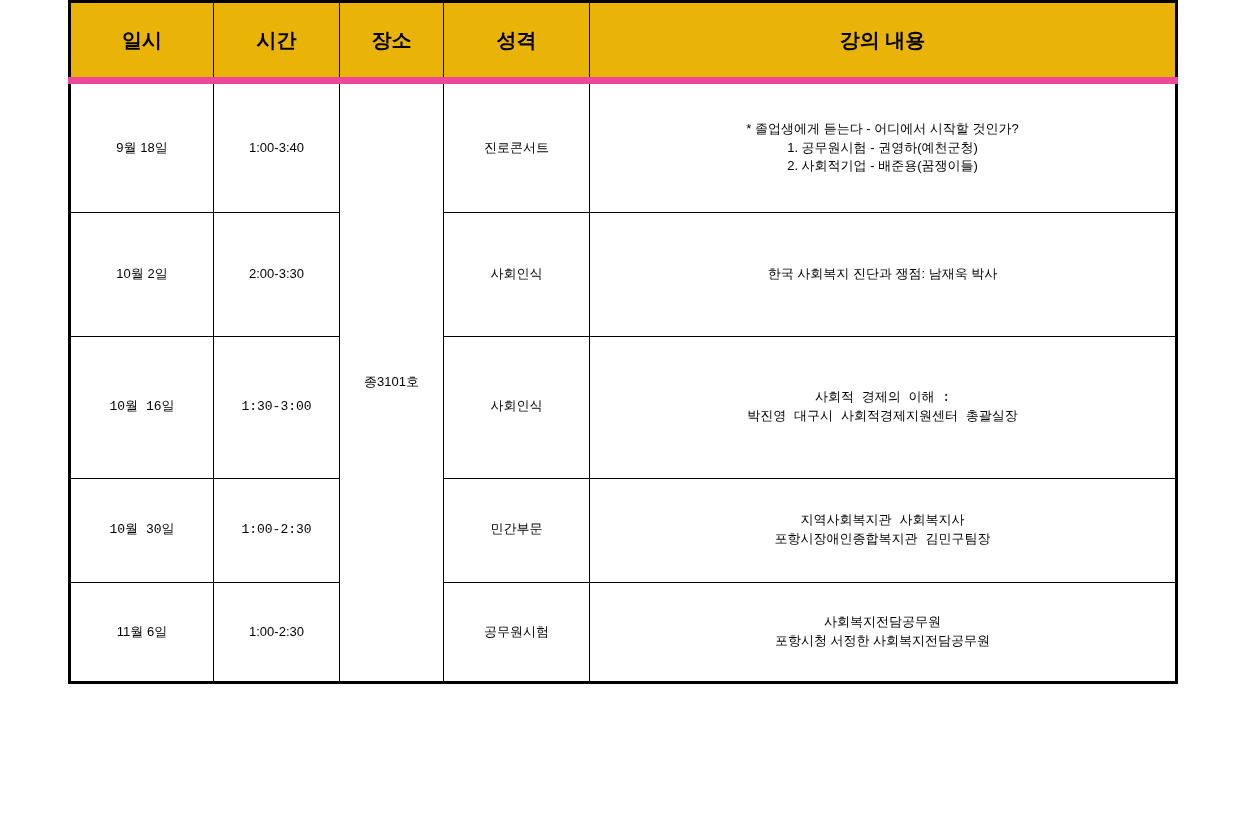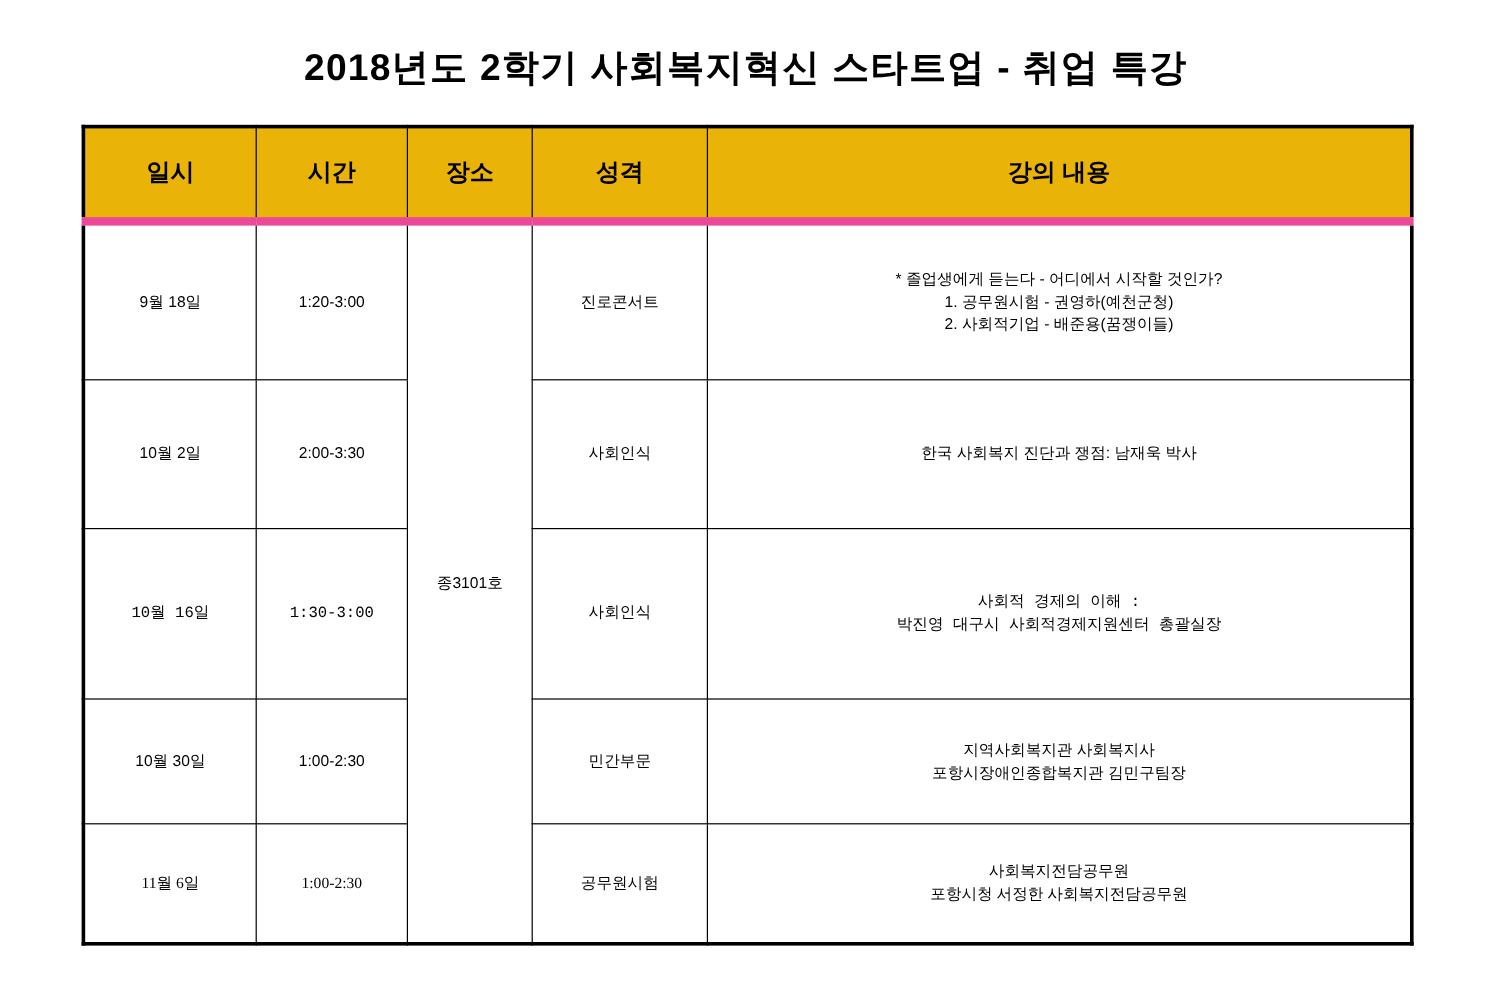"2018년도 2학기 사회복지혁신 스타트업 -" div.doc-title { html: <div>2018년도 2학기 사회복지혁신 스타트업 - 취업 특강</div> -> none }
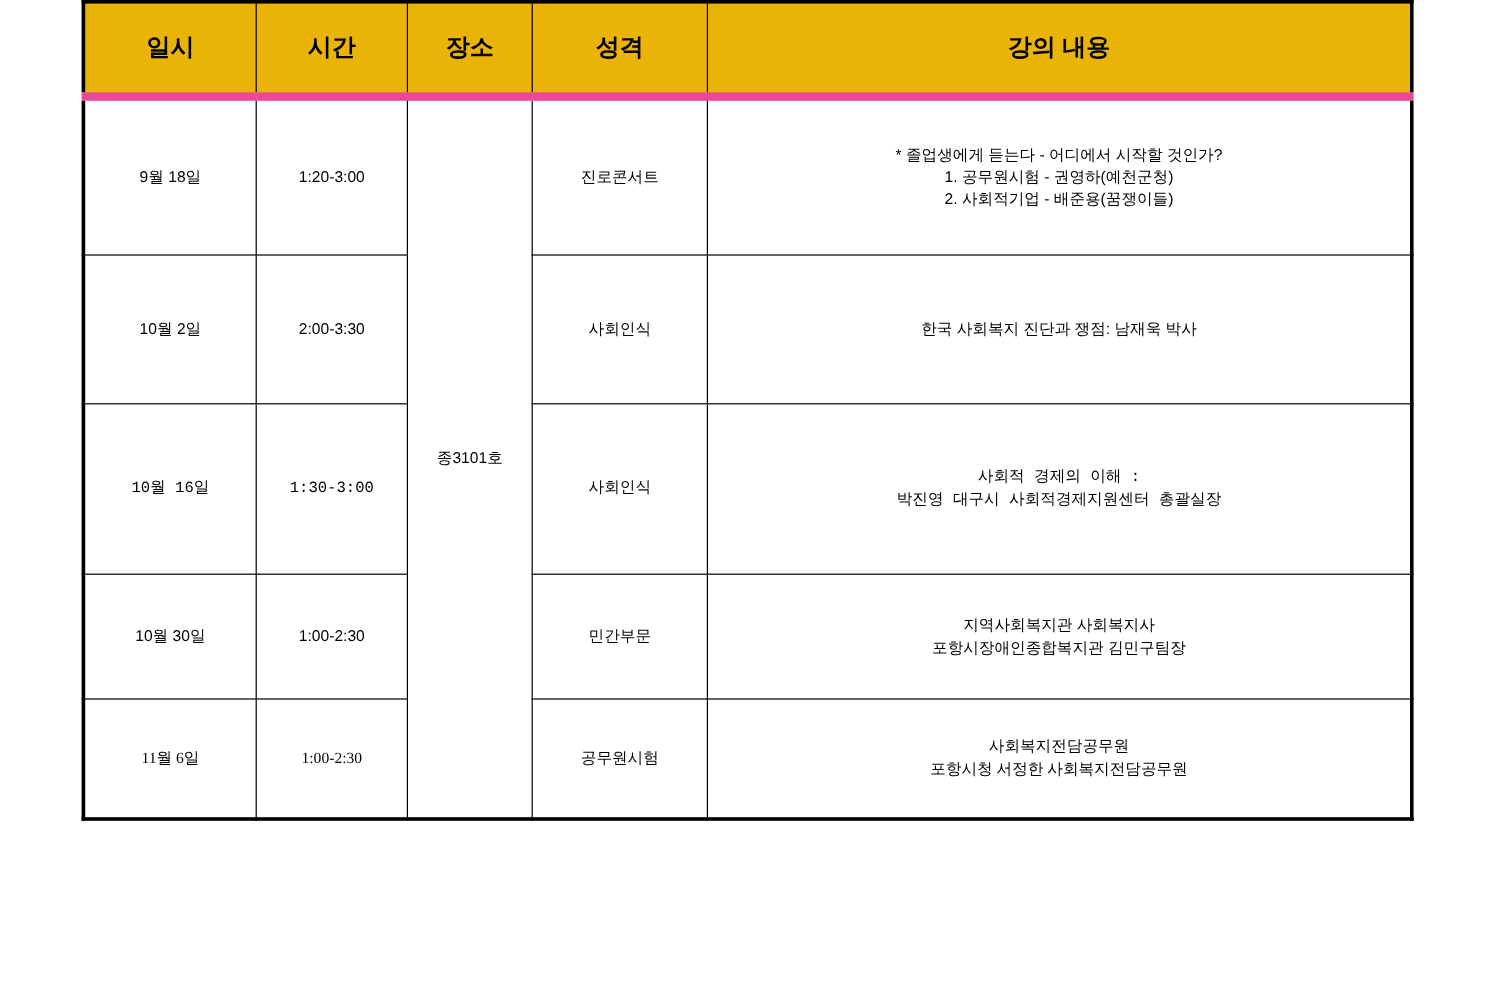"1:20-3:00" td.time-cell { text: 1:20-3:00 -> 1:00-3:40 }
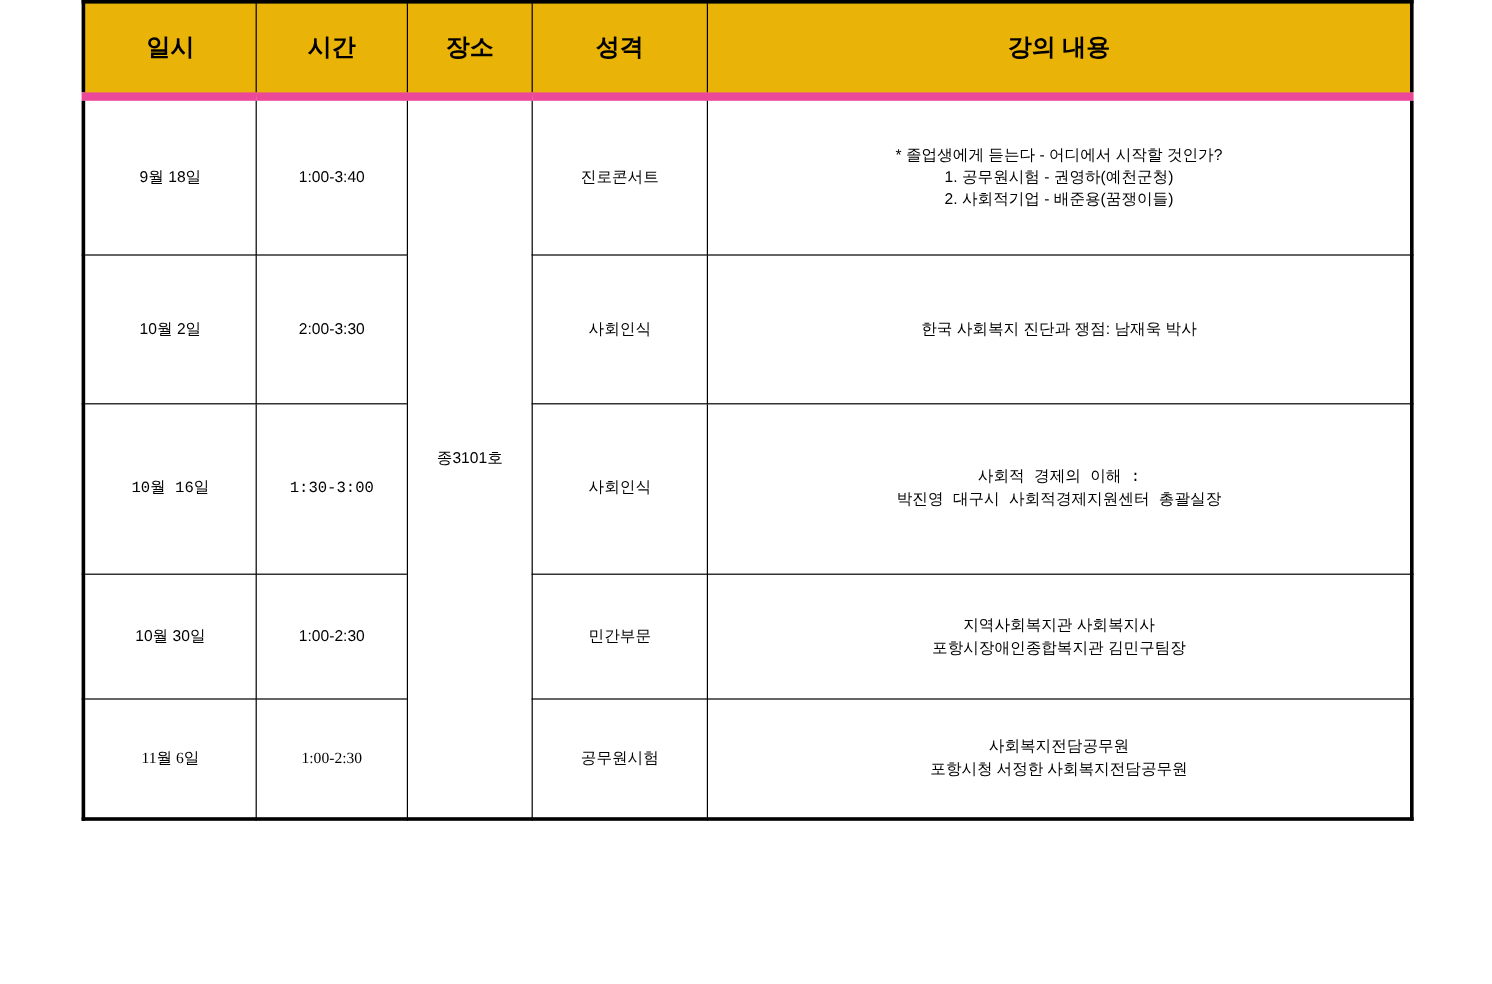"10월 30일" .row-h4 { font-family: none -> Liberation Mono, monospace }
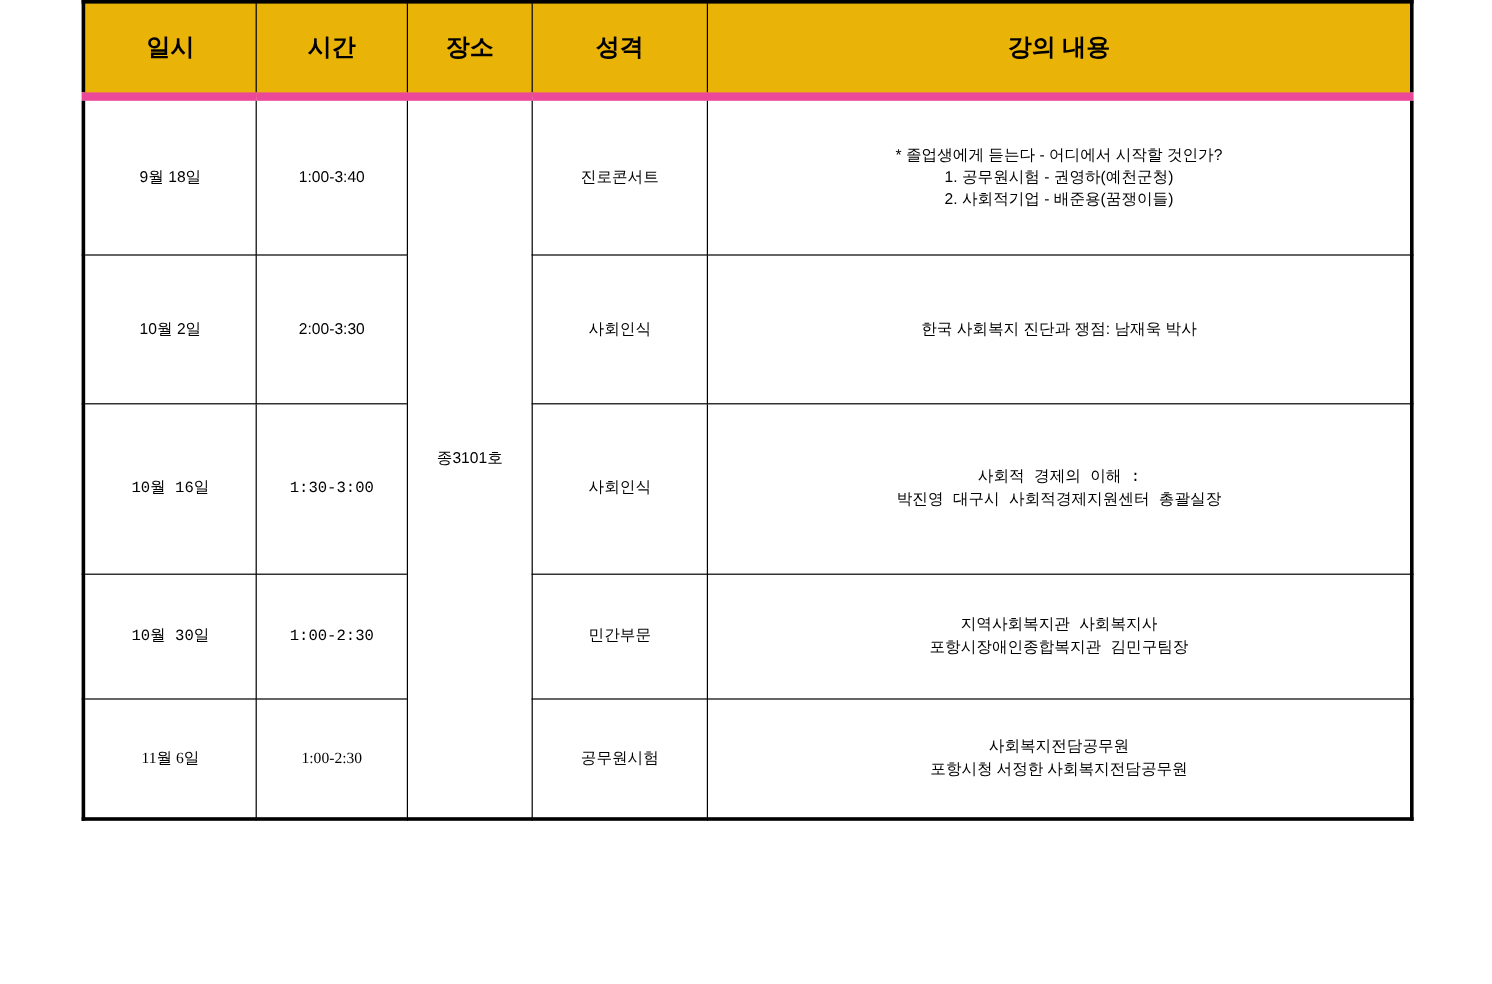"11월 6일" .row-h5 { font-family: Liberation Serif, serif -> none }
